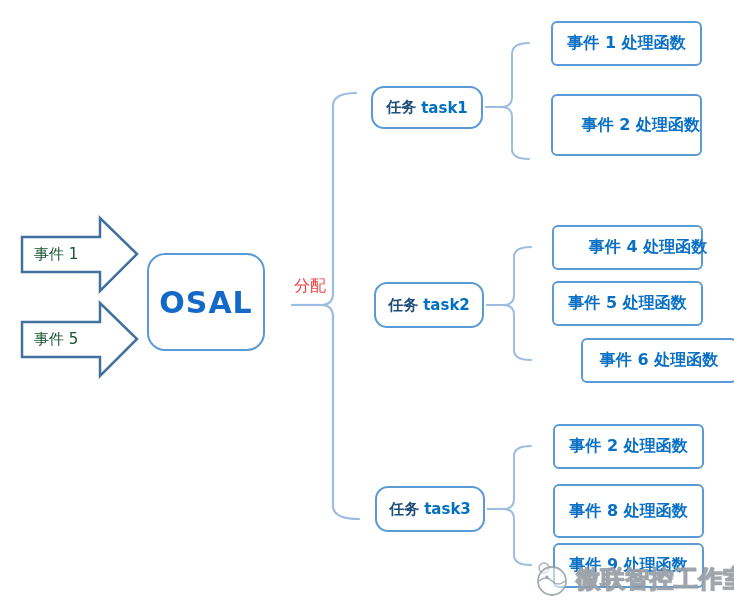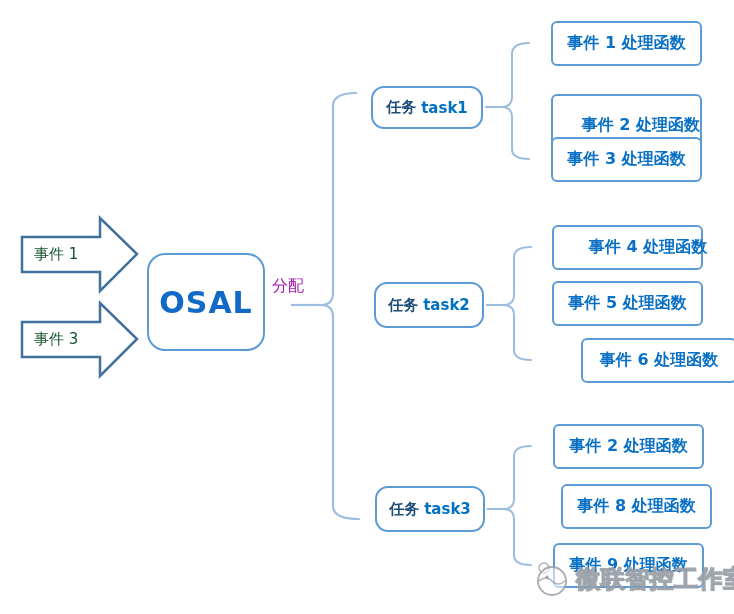"事件 3 处理函数" div.box { html: <div> <span>事件 3 处理函数</span> </div> -> none }
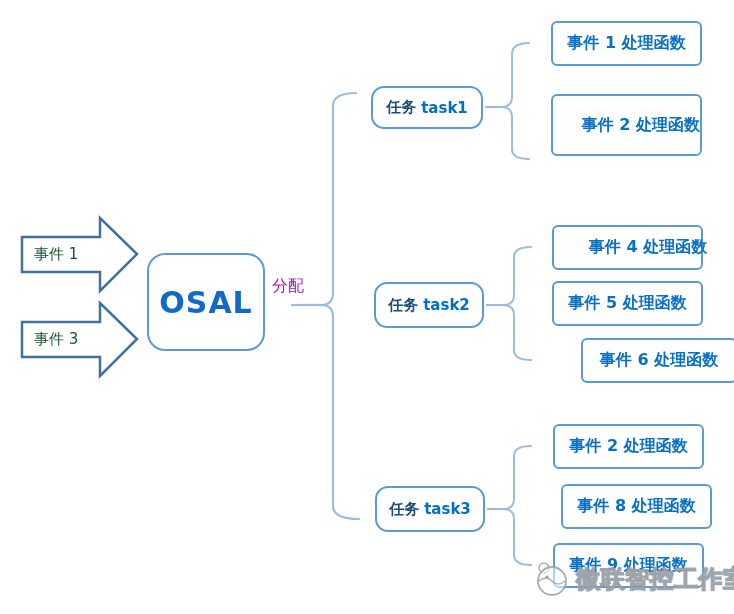"分配" .dispatch-label { color: #a21caf -> #ef4444; left: 272px -> 294px }
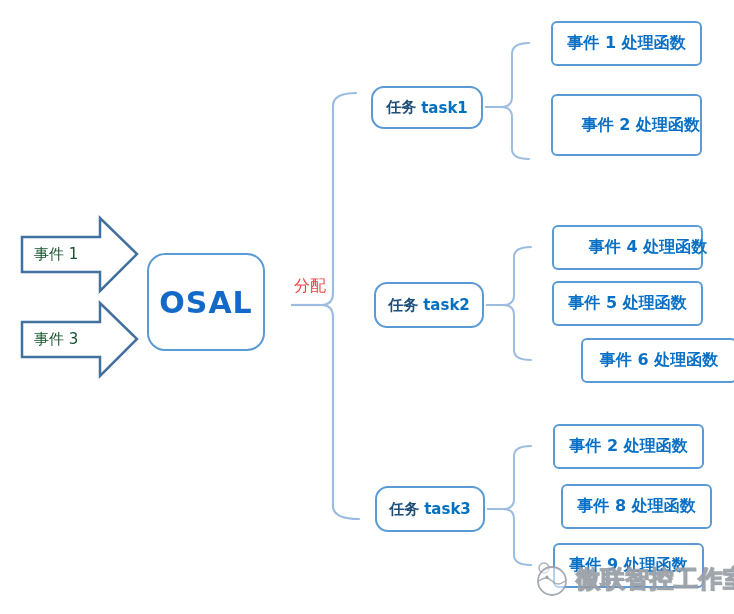"事件 3" div.arrow-label { text: 3 -> 5 }
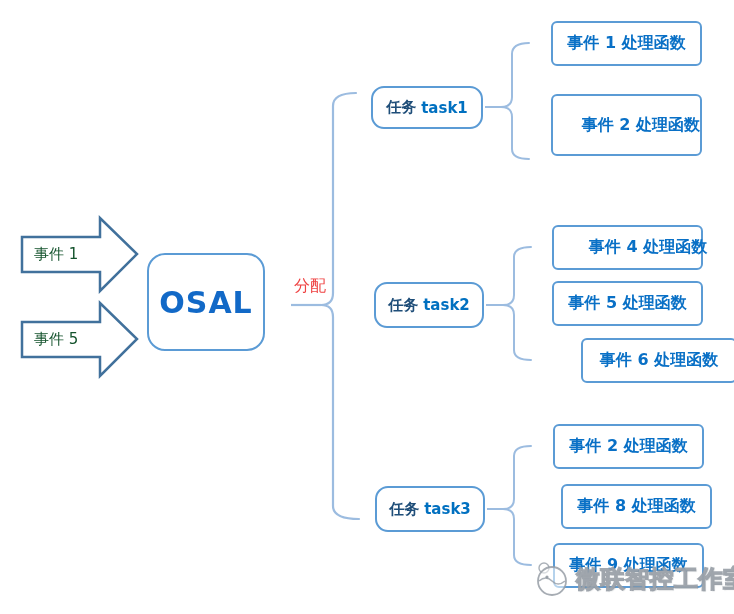"事件 8 处理函数" div.box { height: 45px -> 54px; margin-left: 8px -> none }
